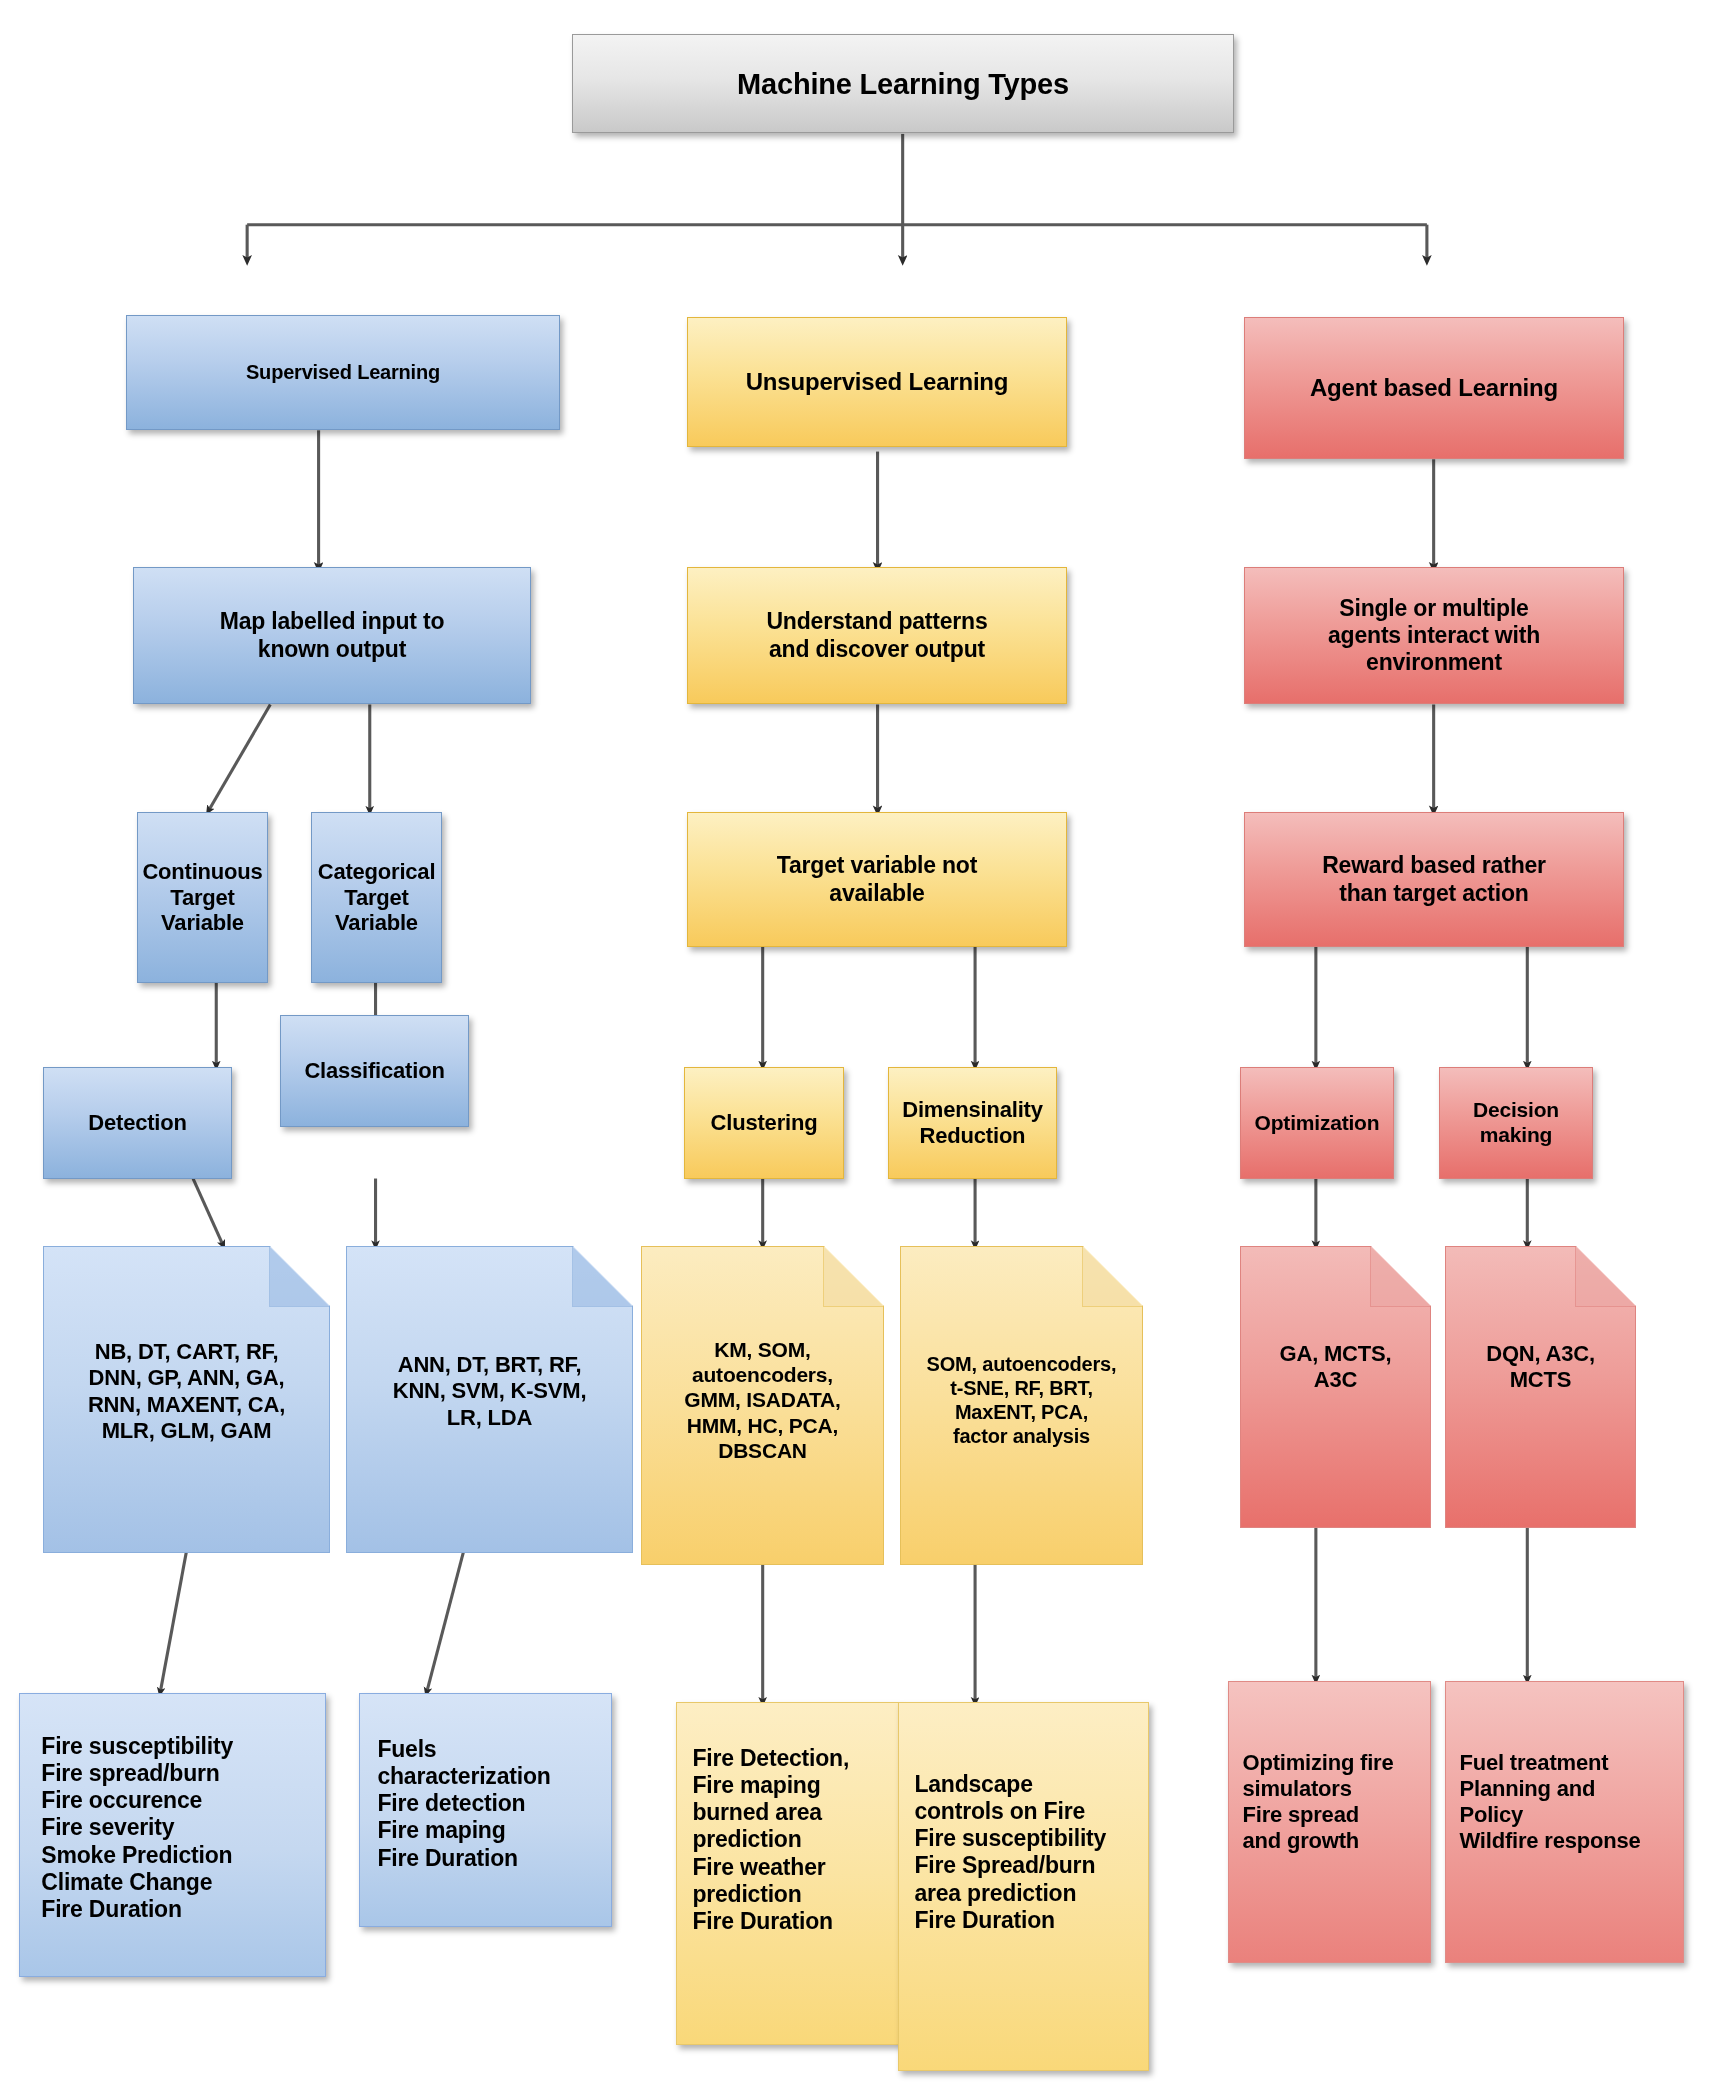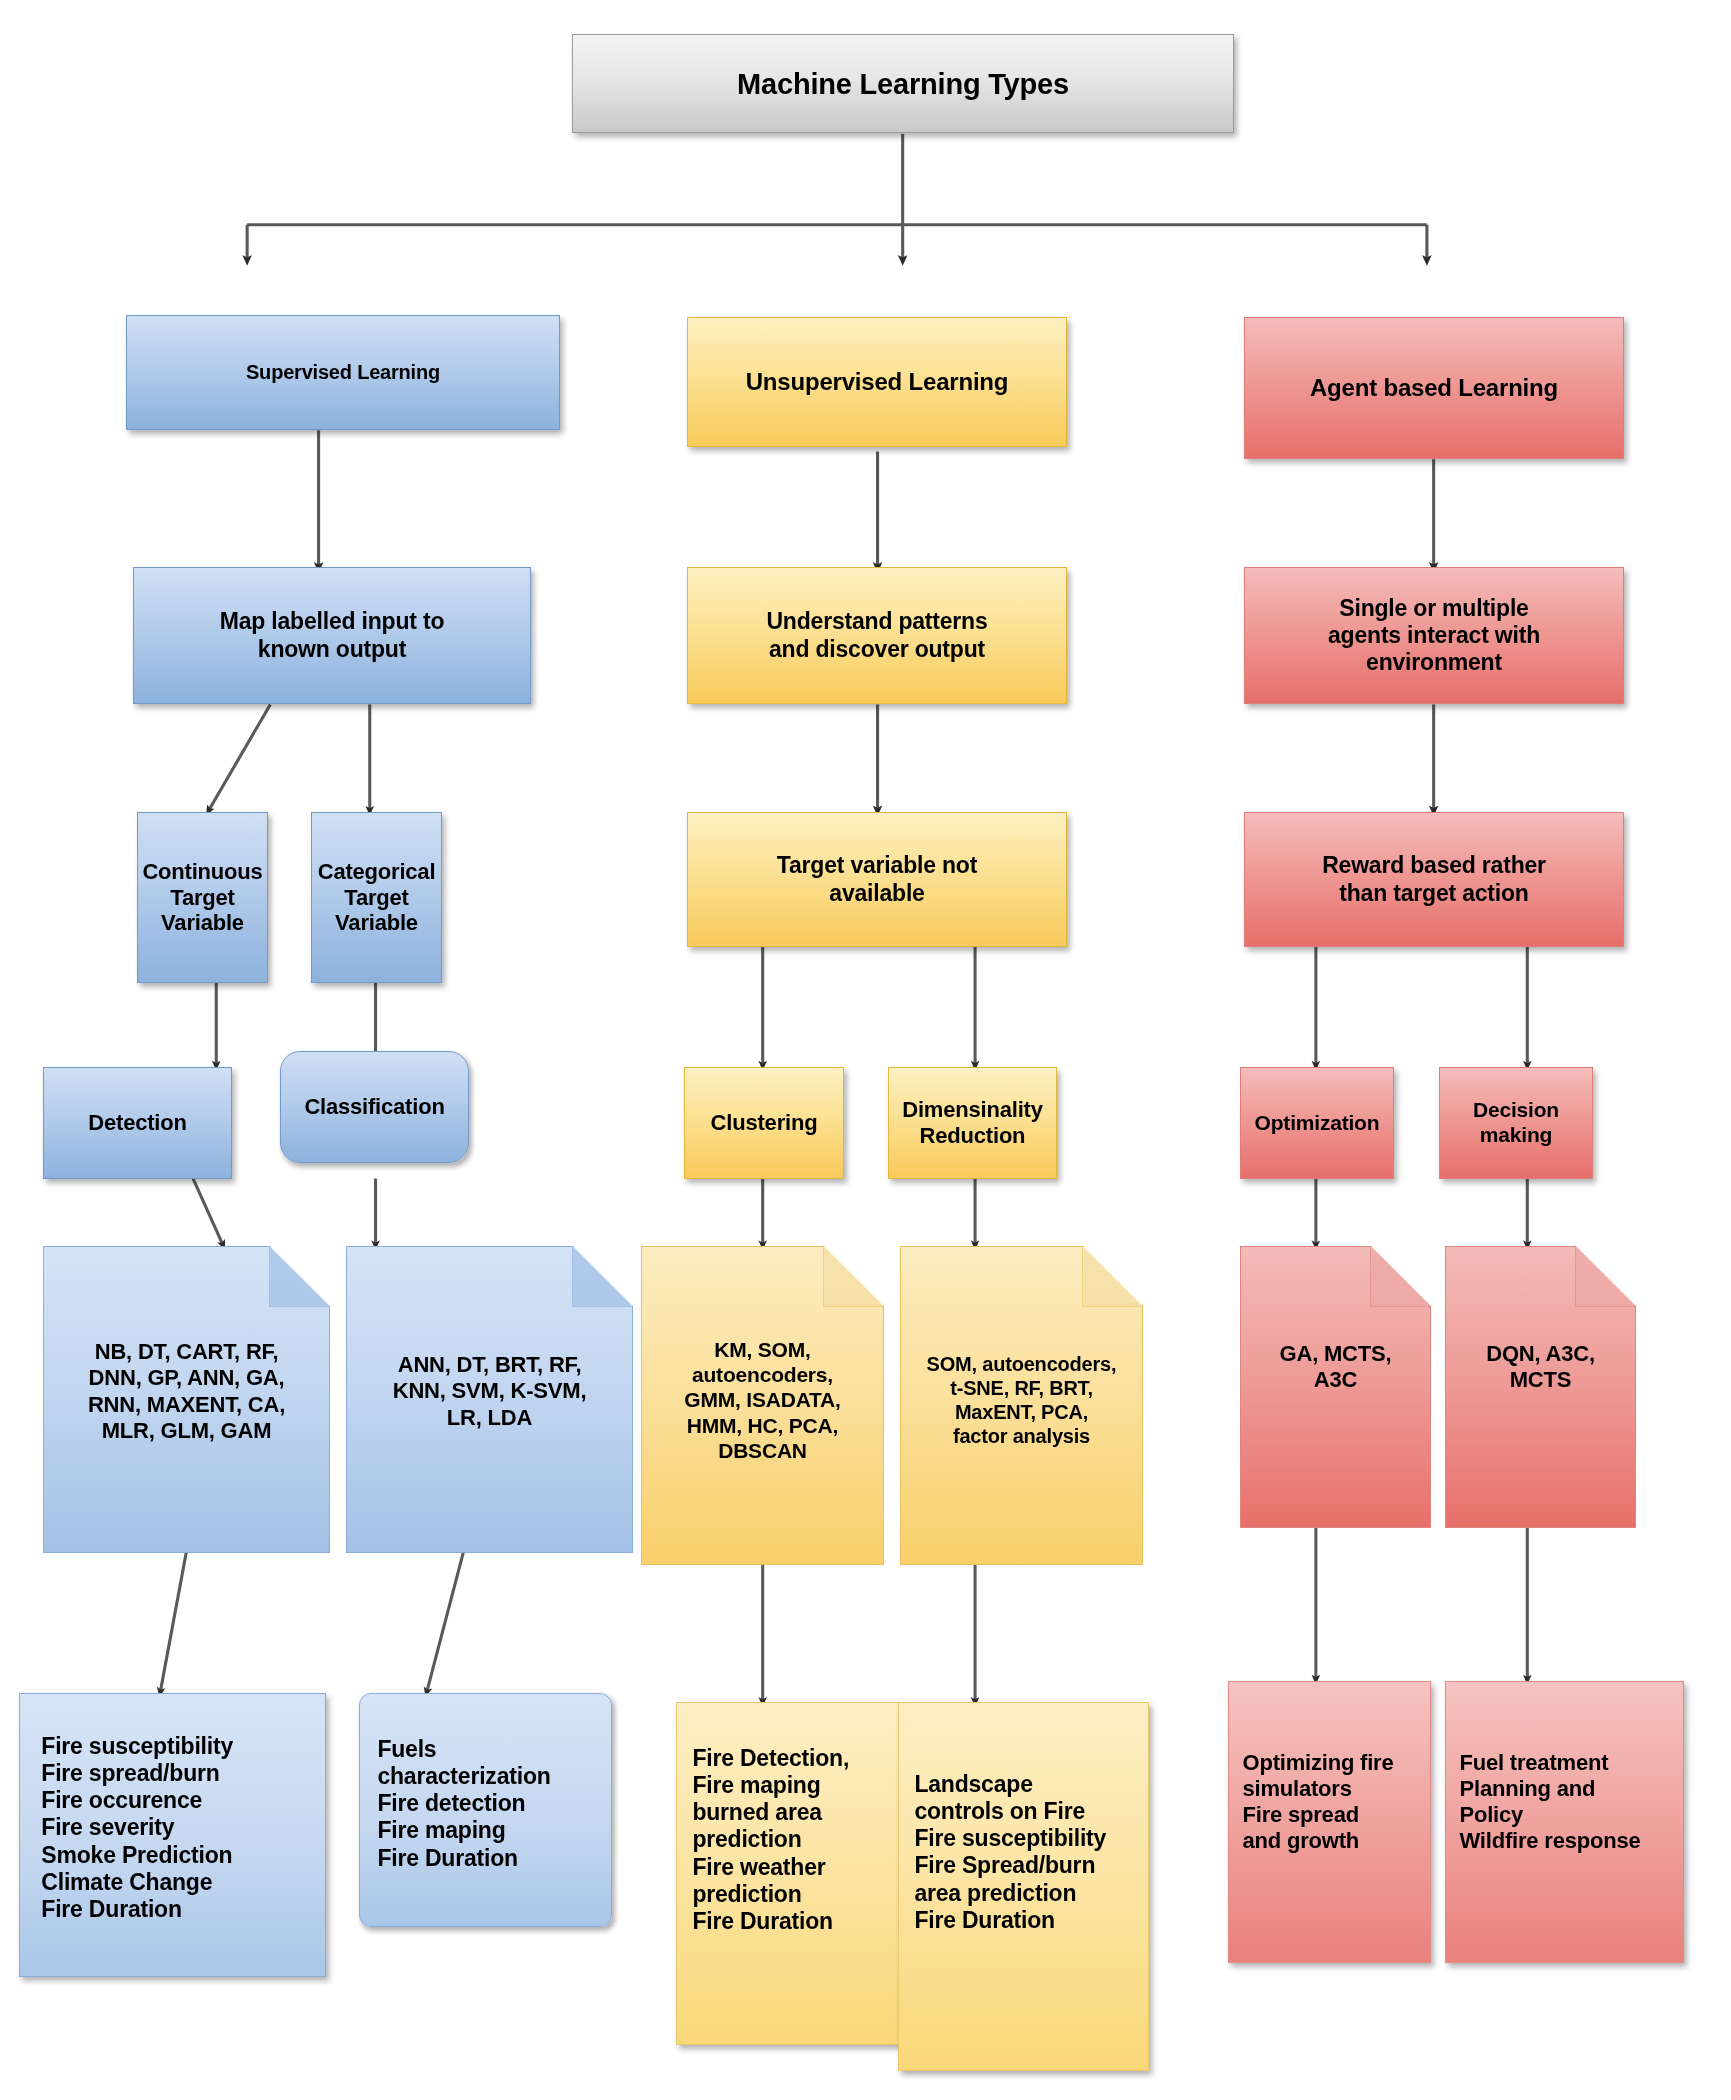"Classification" div.node { border-radius: 20px -> none; top: 1034px -> 998px }
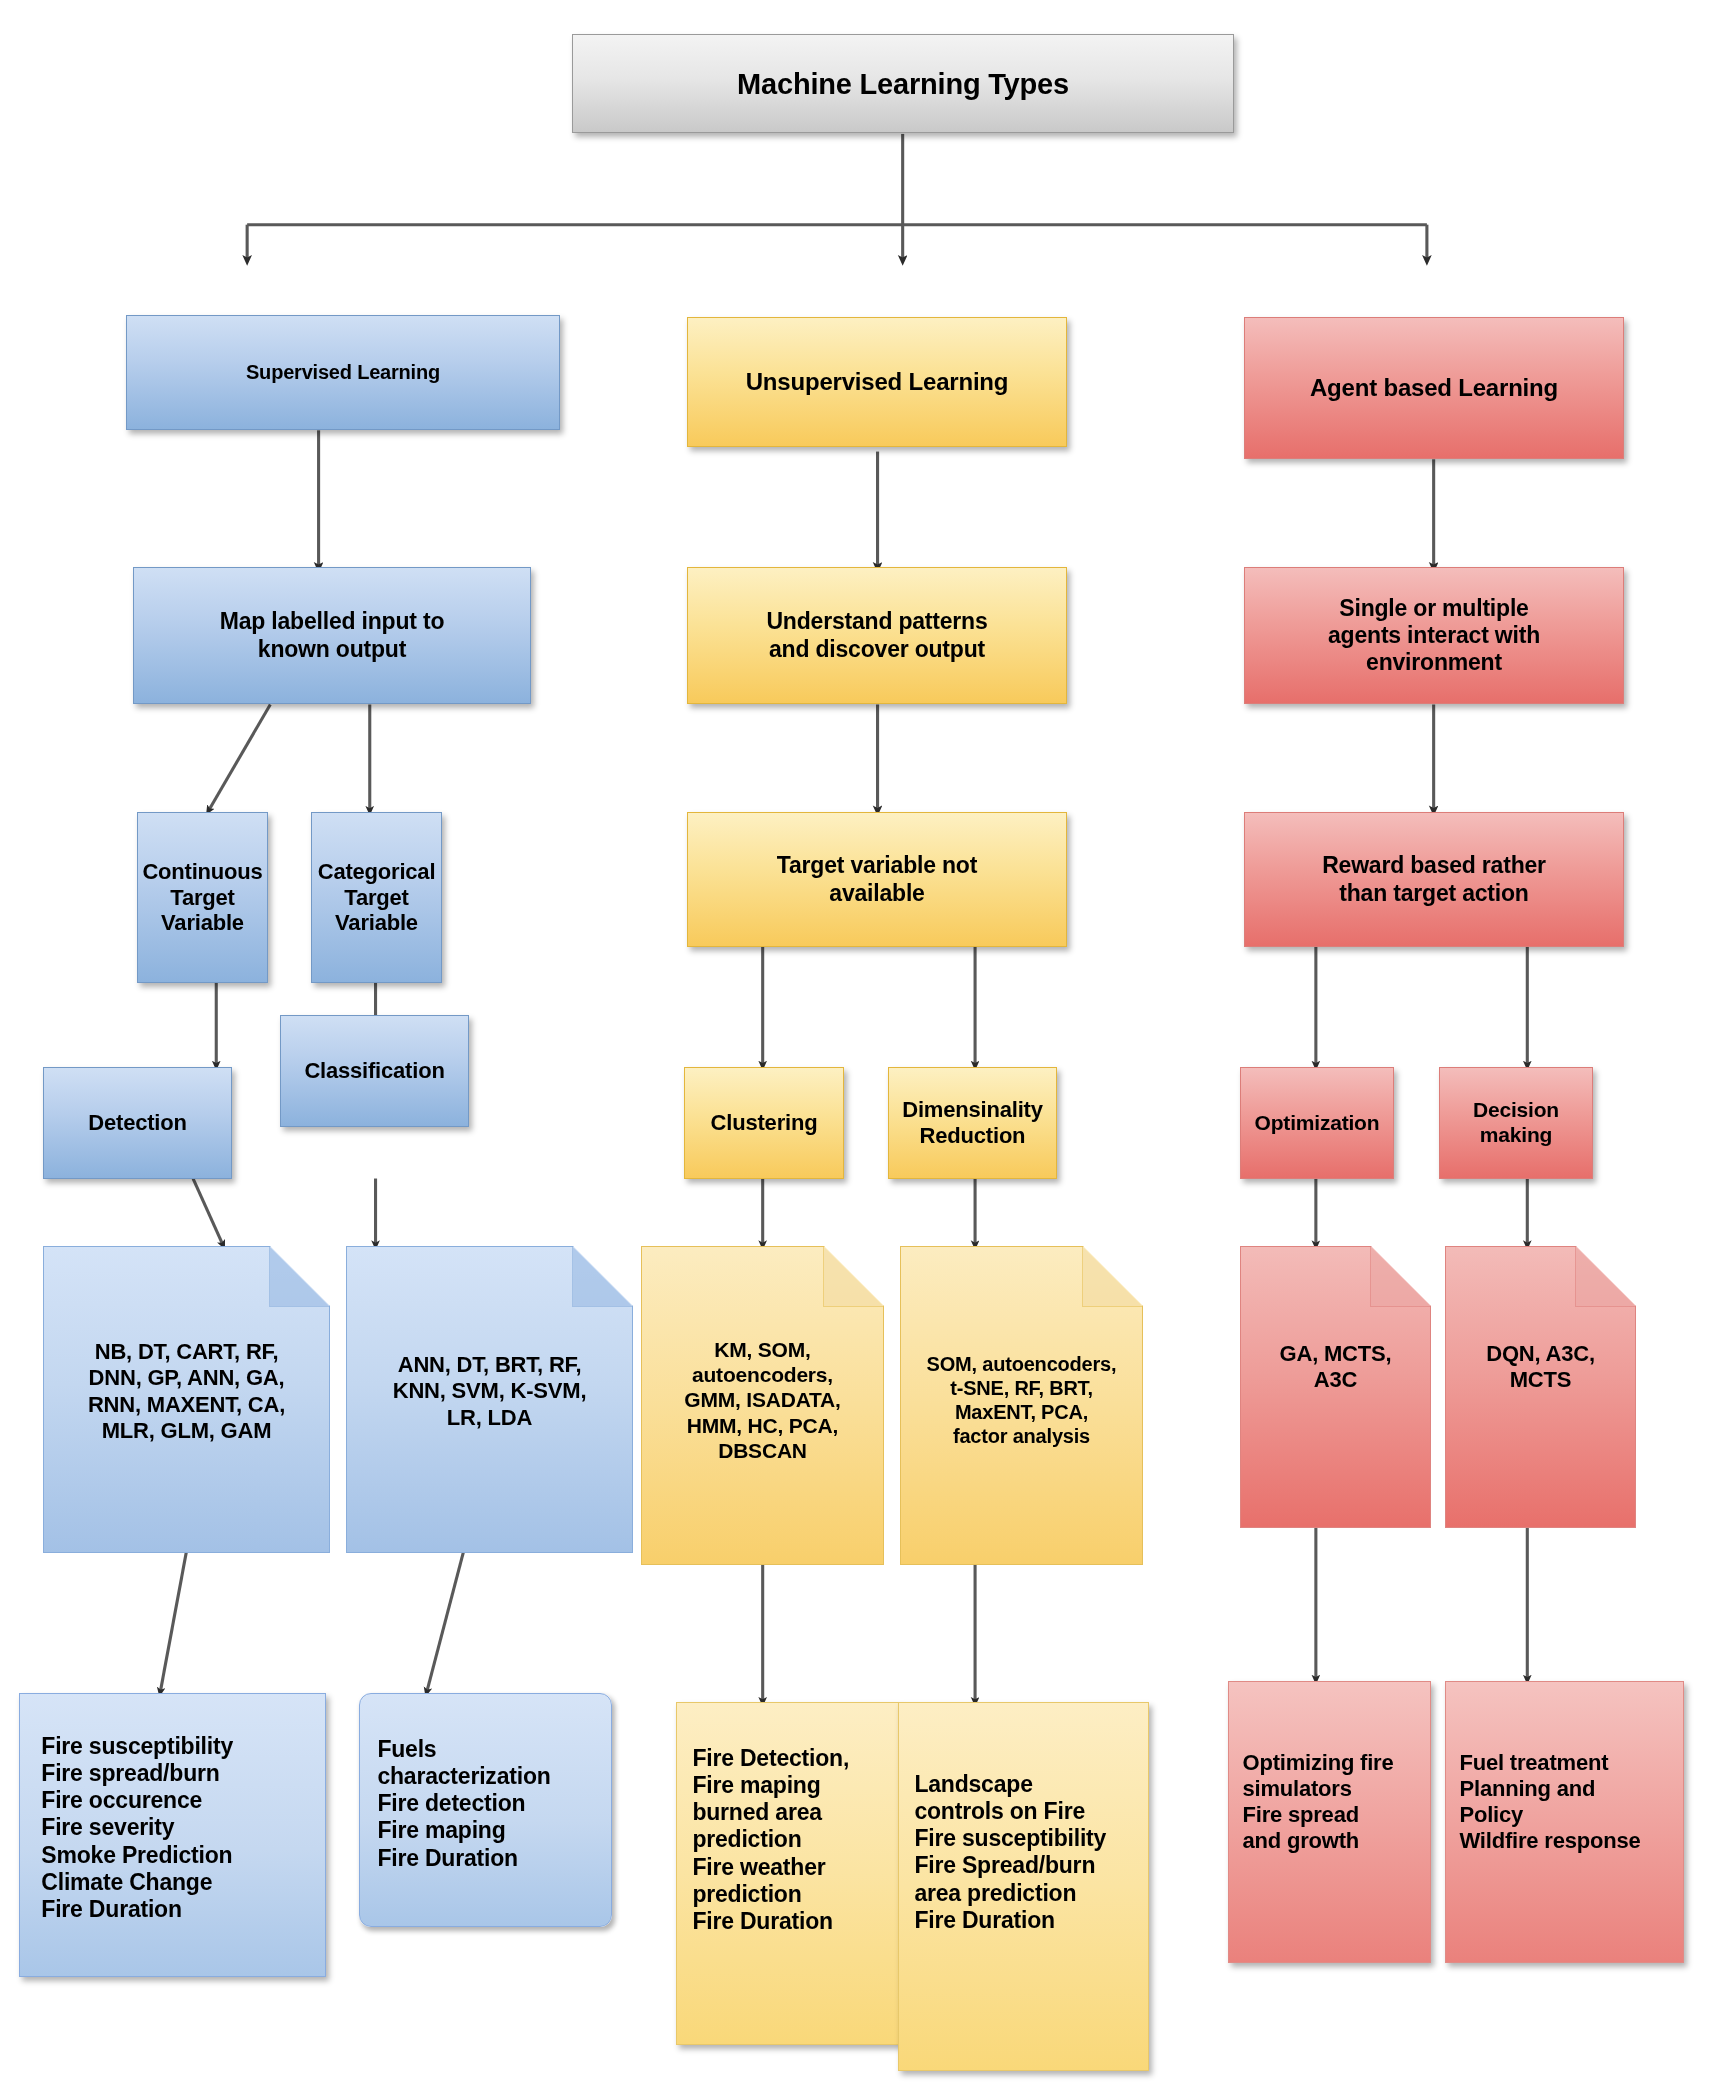"Fuels" div.node { border-radius: 12px -> none }
